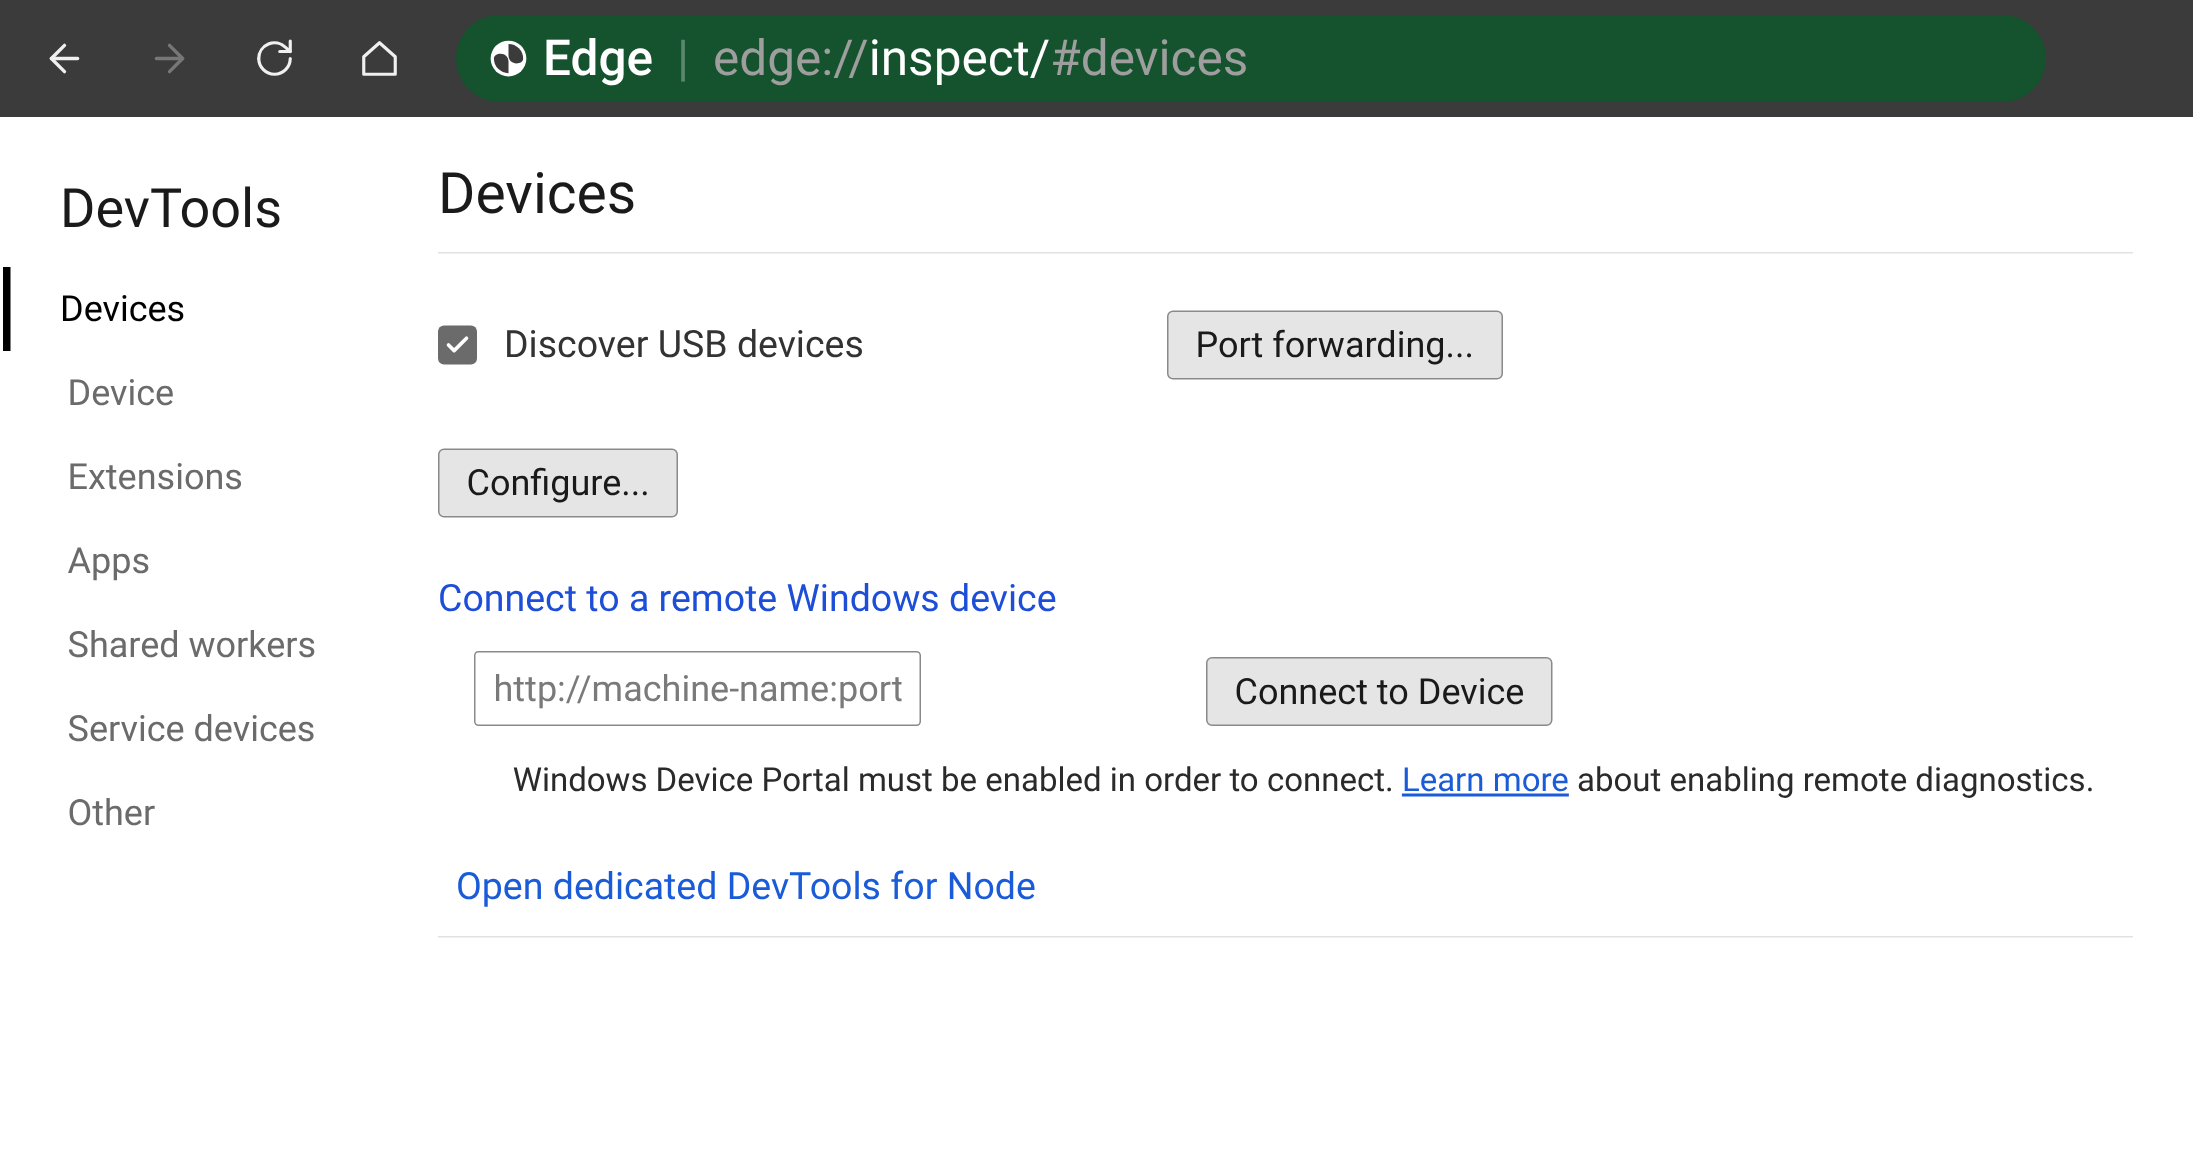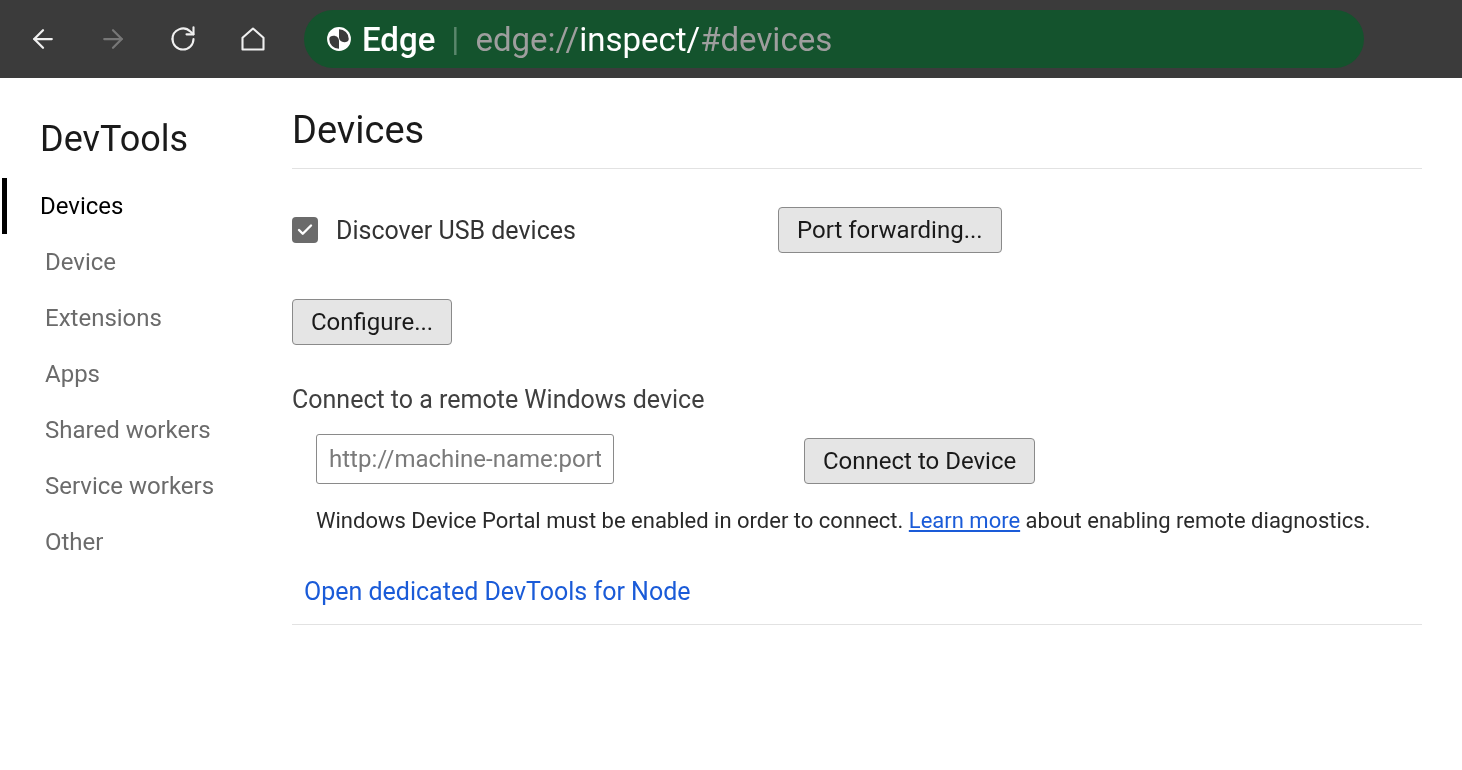"Connect to a remote Windows" .section-label { color: #404040 -> #1d4ed8 }
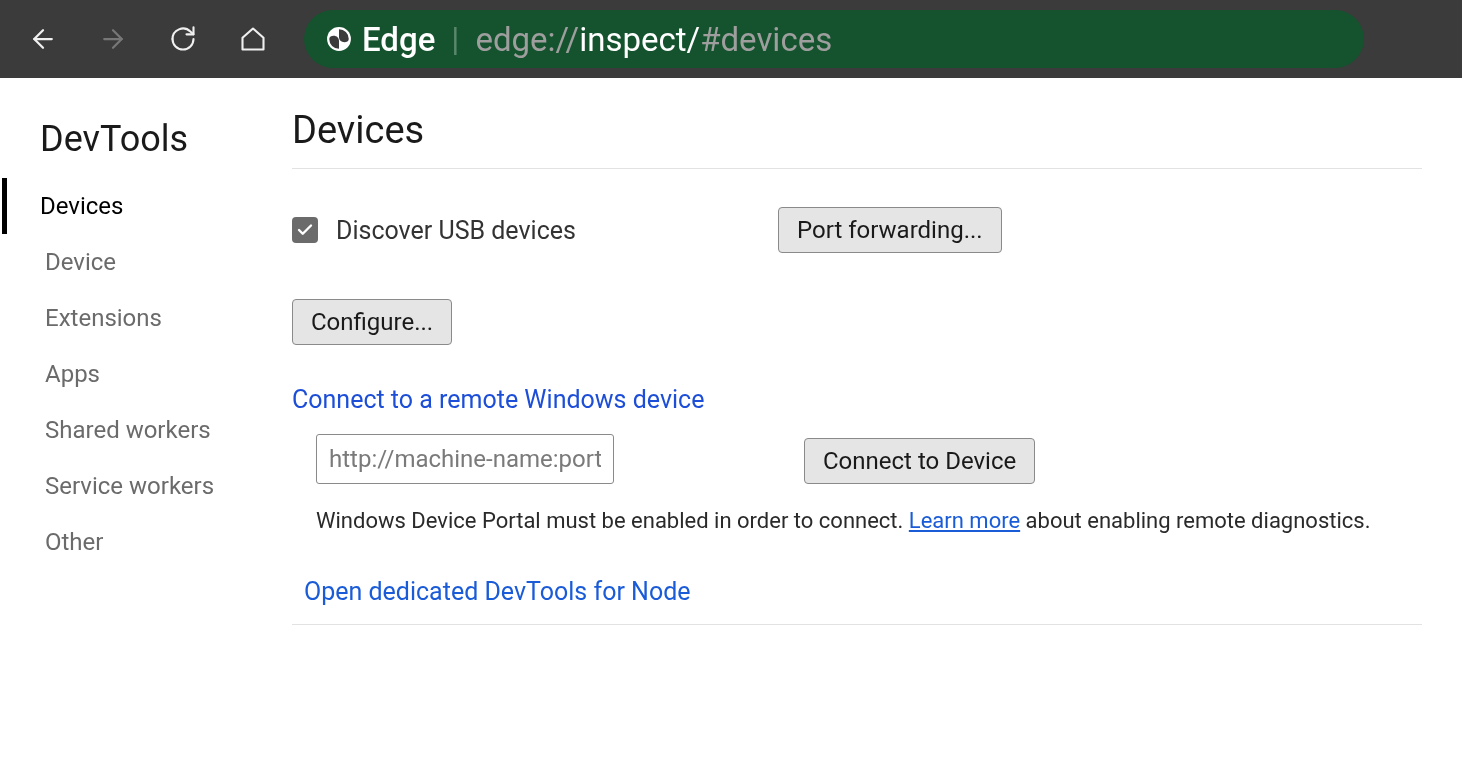"Service workers" span { text: workers -> devices }
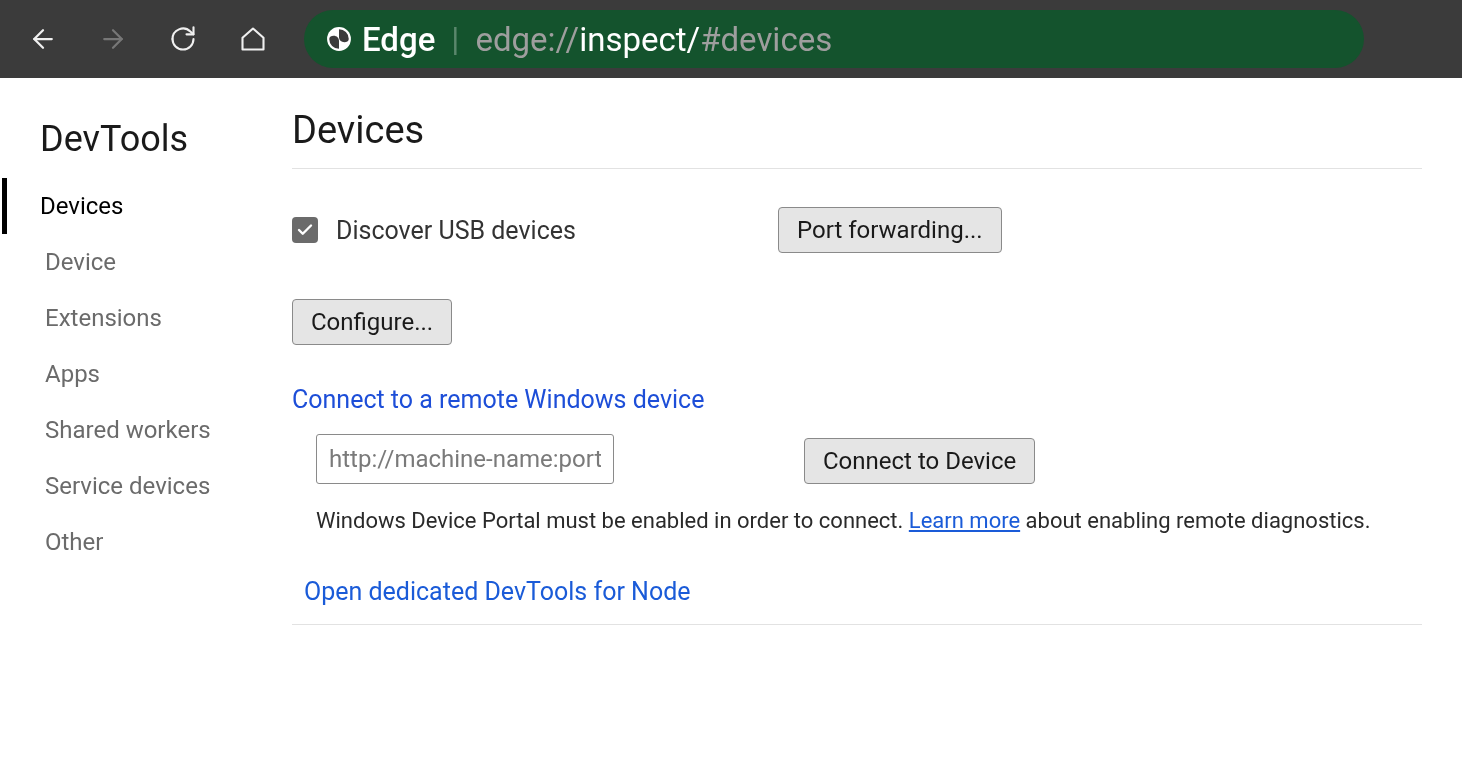"Windows Device Portal must be" .helper { text-align: none -> center }
